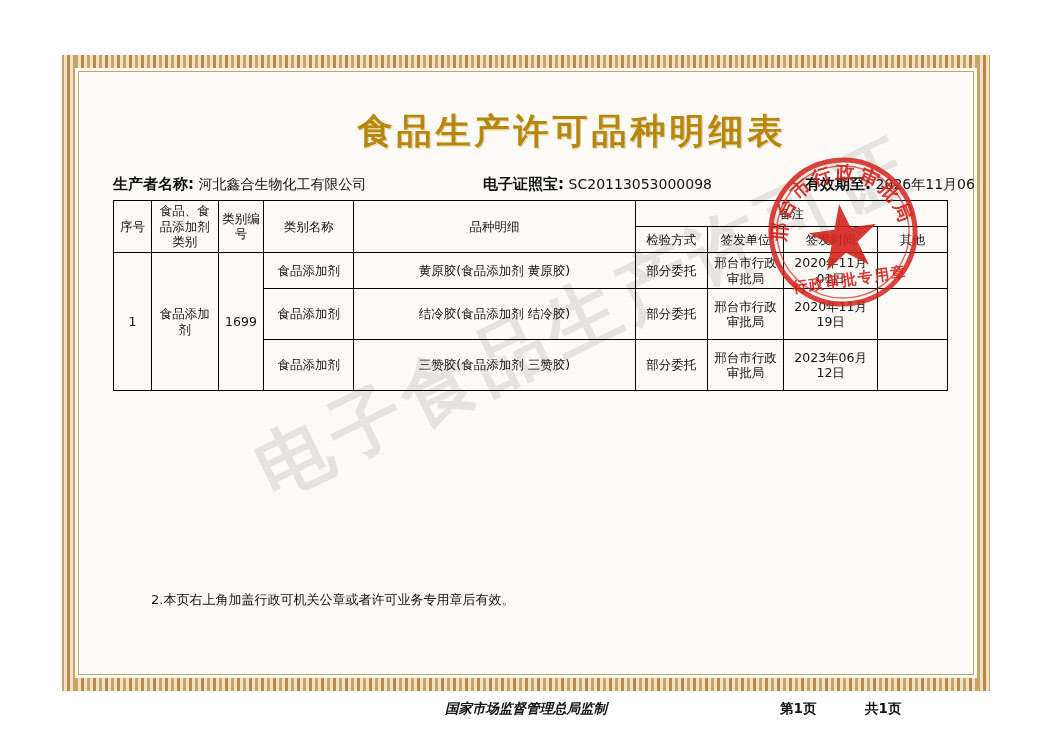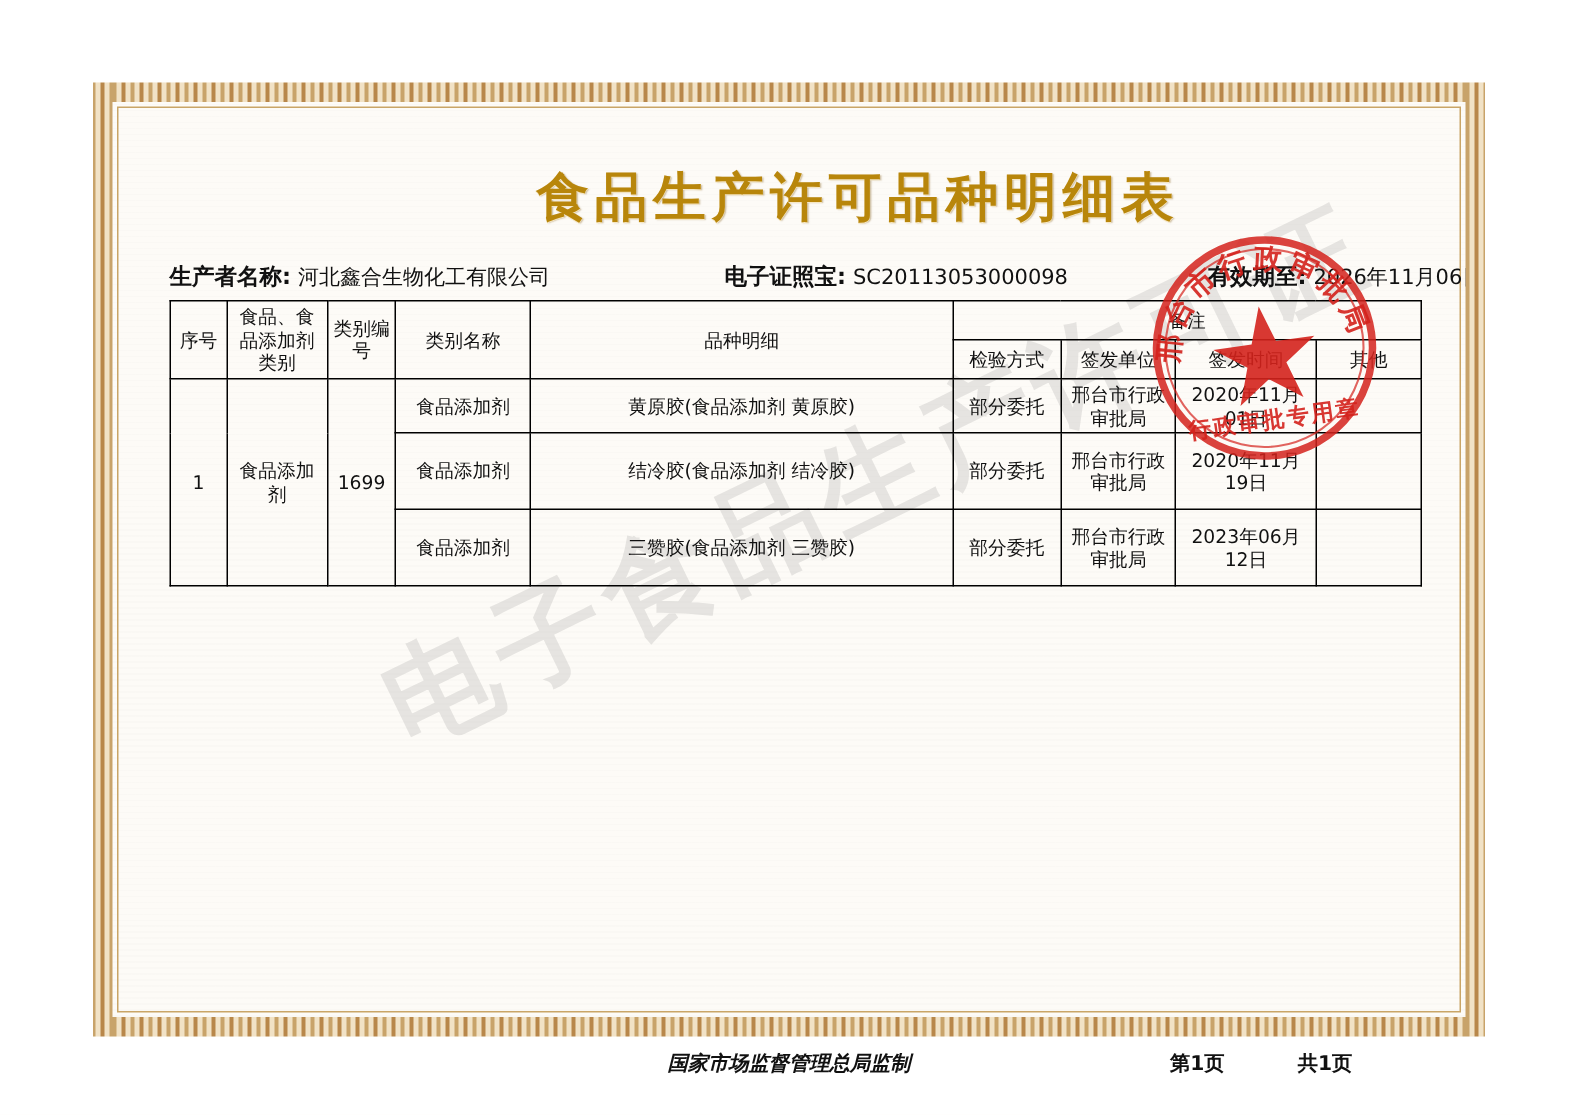"2.本页右上角加盖行政可机关公章或者许可业务专用章后有效。" div.n-line2 { html: none -> <div>2.本页右上角加盖行政可机关公章或者许可业务专用章后有效。</div> }
